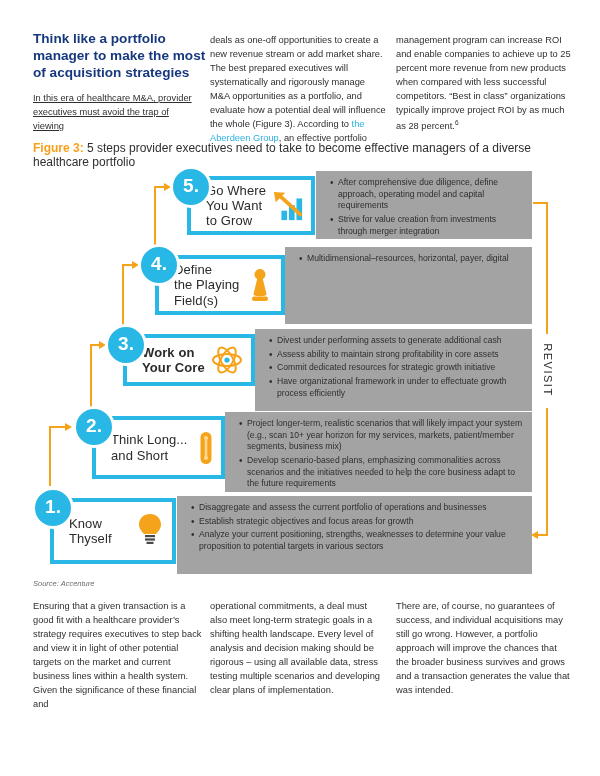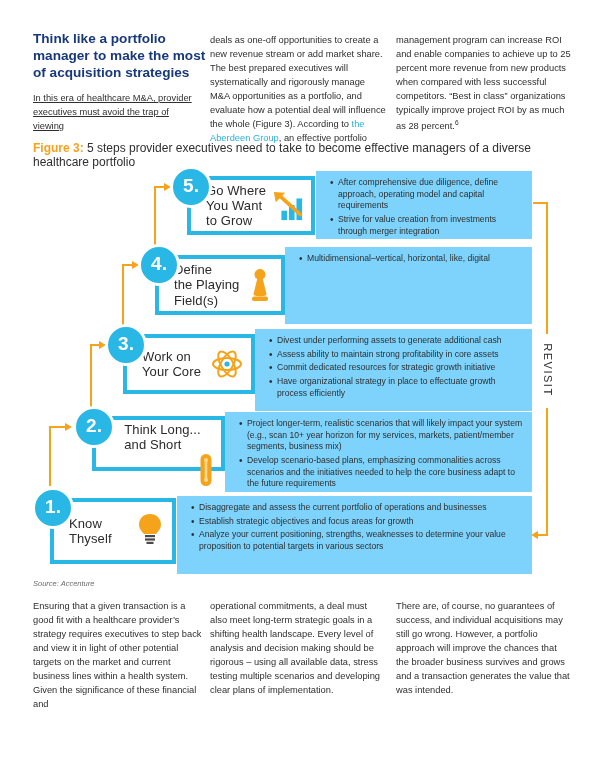"After comprehensive due diligence," .bullets-box { background: #7dd3fc -> #a3a3a3 }
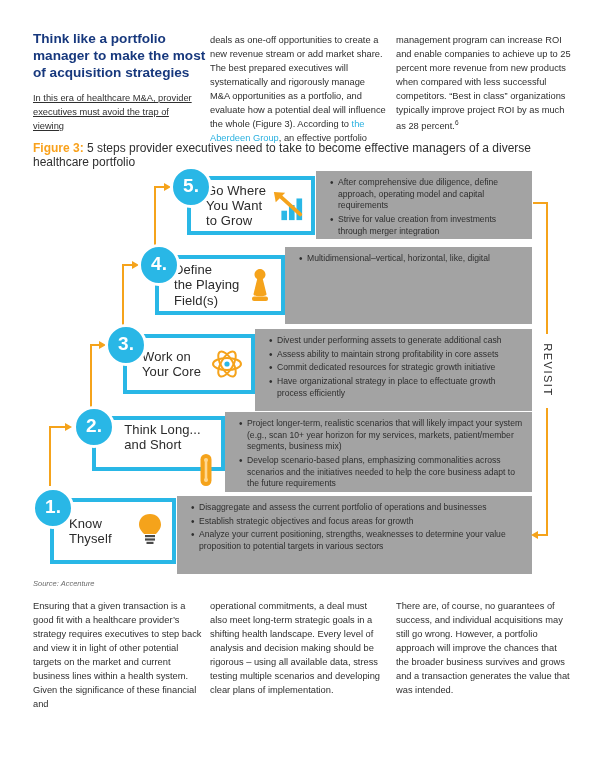"Multidimensional–vertical, horizontal," li { text: vertical, horizontal, like -> resources, horizontal, payer }
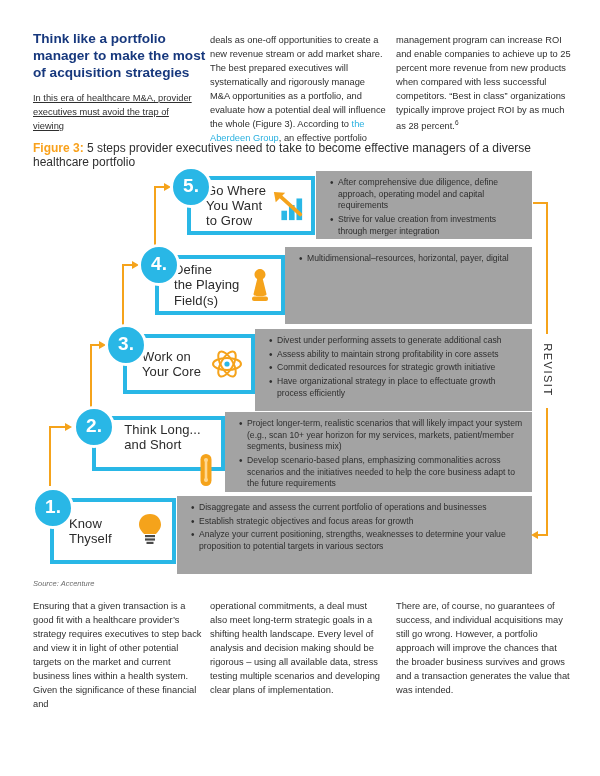"Work on" div.label-box { font-weight: none -> bold; height: 60px -> 52px }
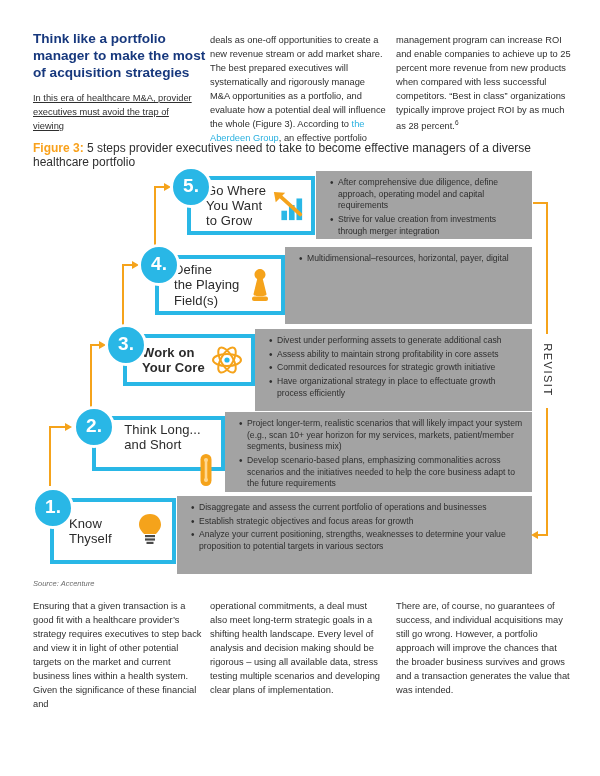"Have organizational strategy in place" li { text: strategy in place -> framework in under }
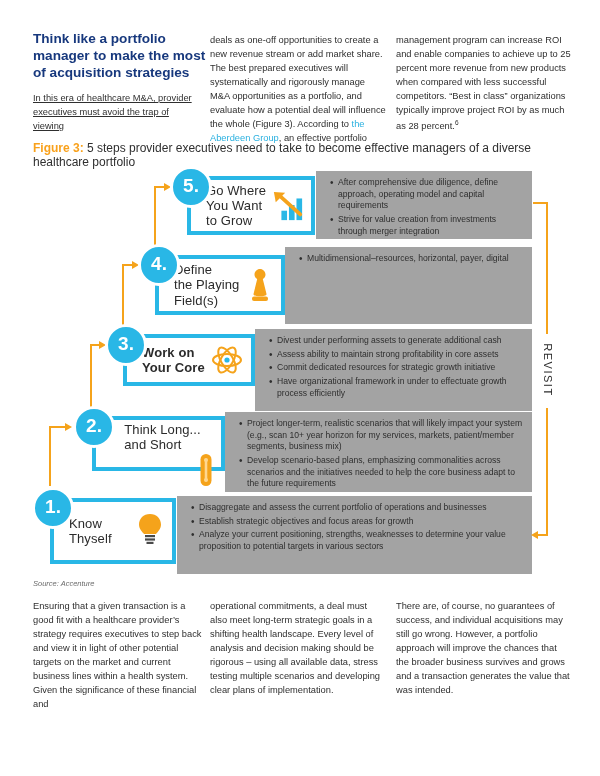"Think Long..." div.label-box { flex-direction: column -> none; height: 55px -> 63px }
